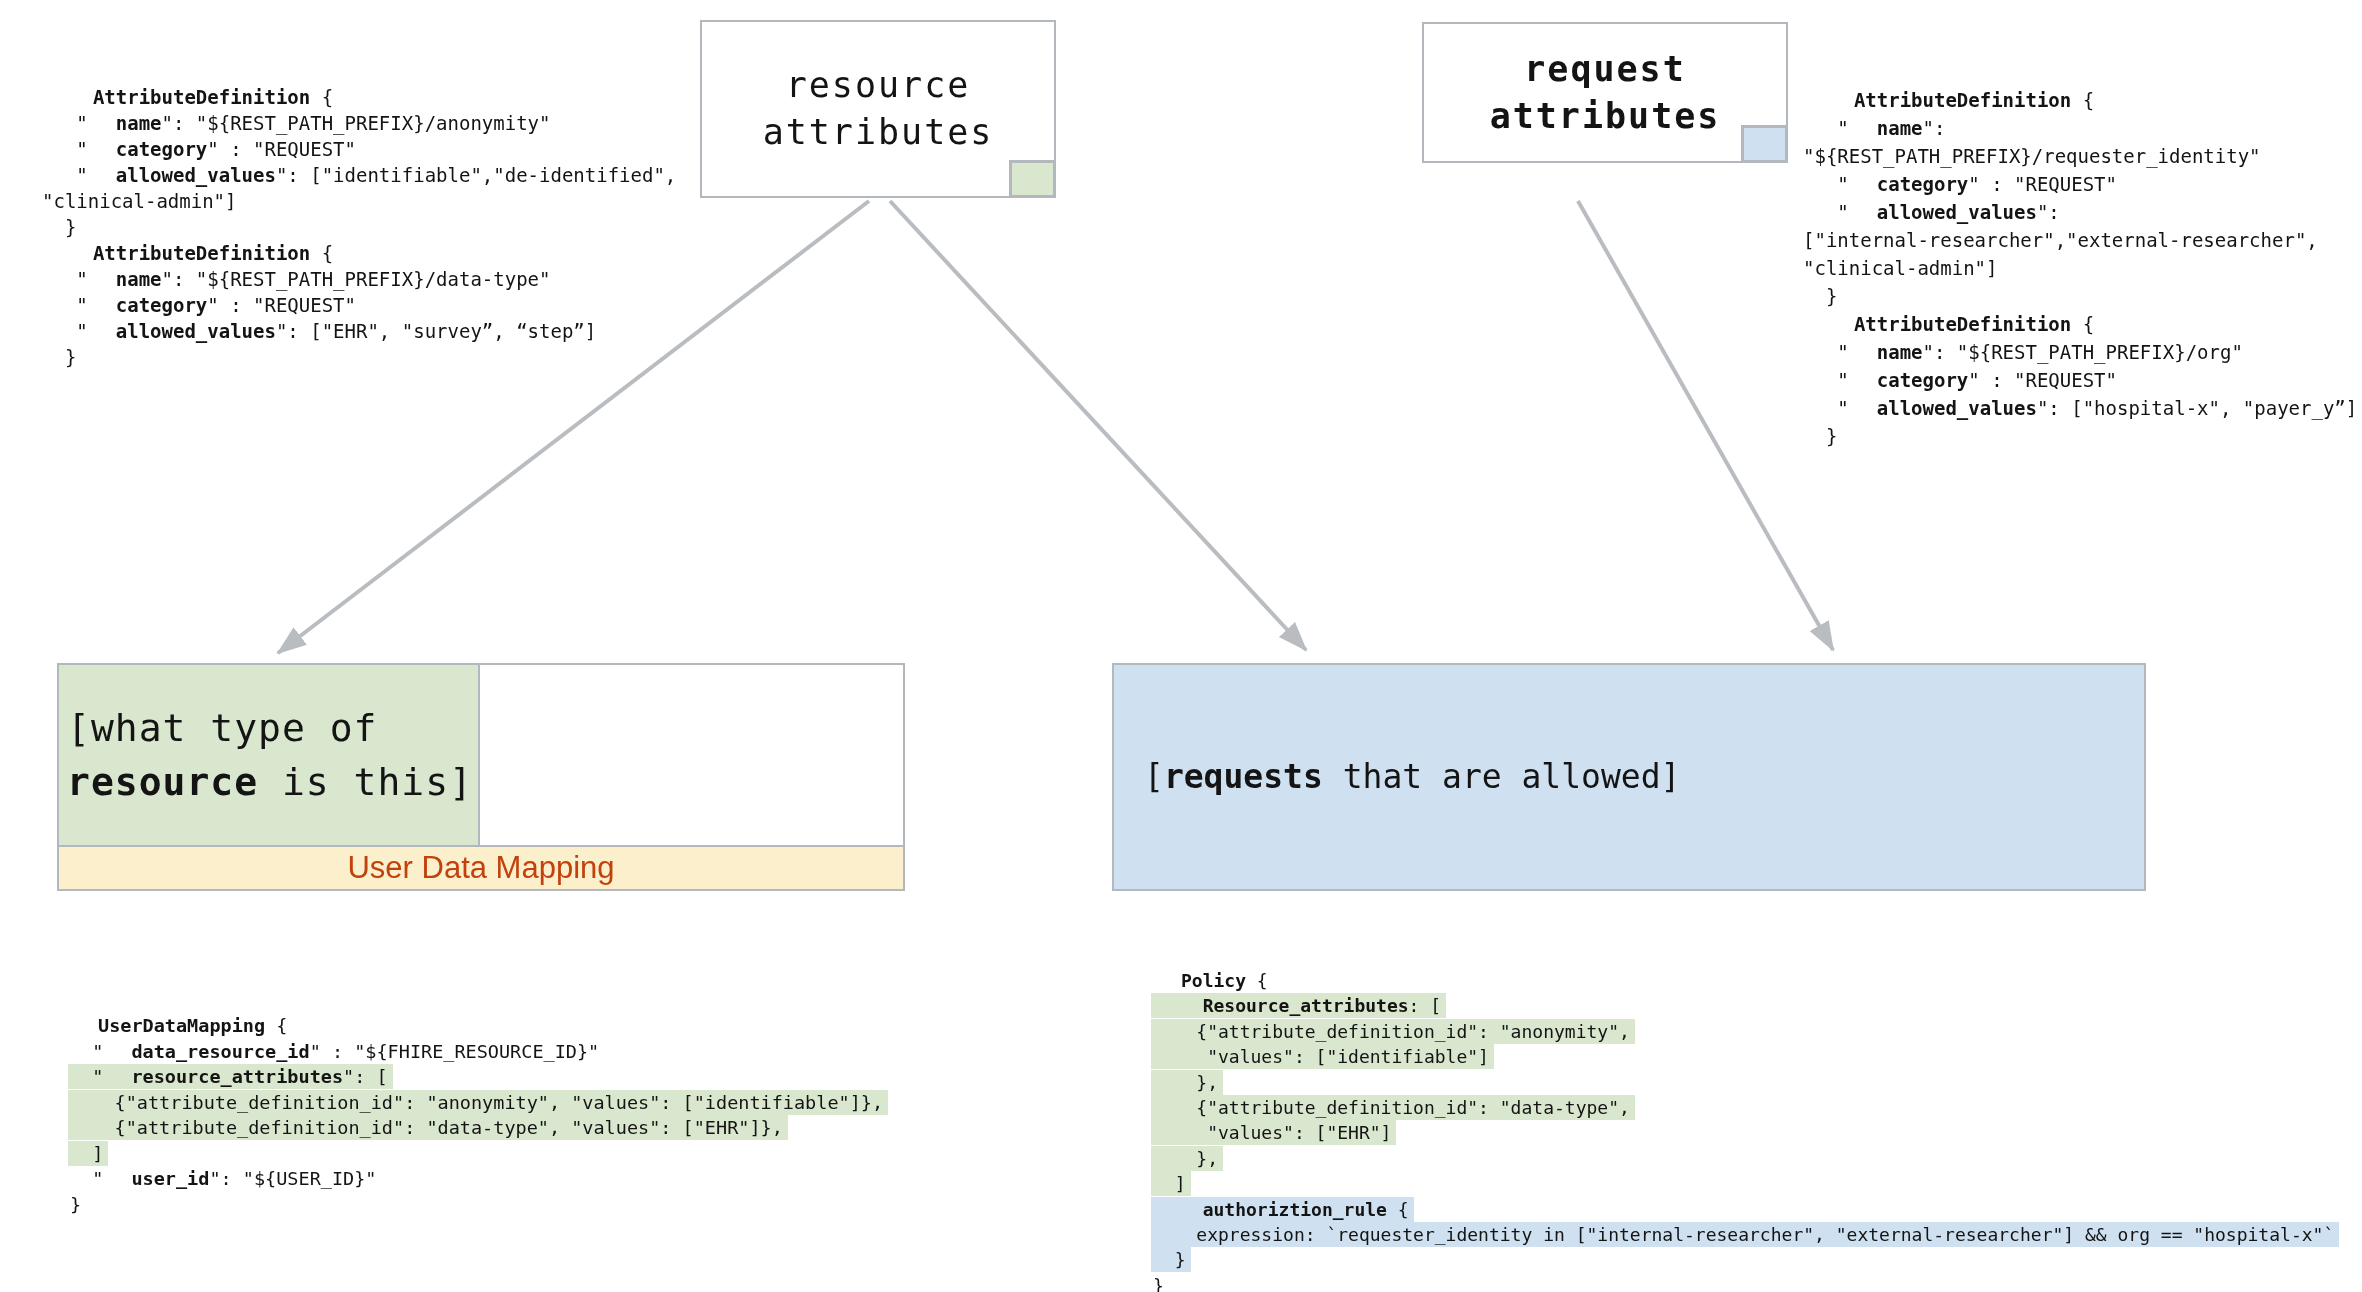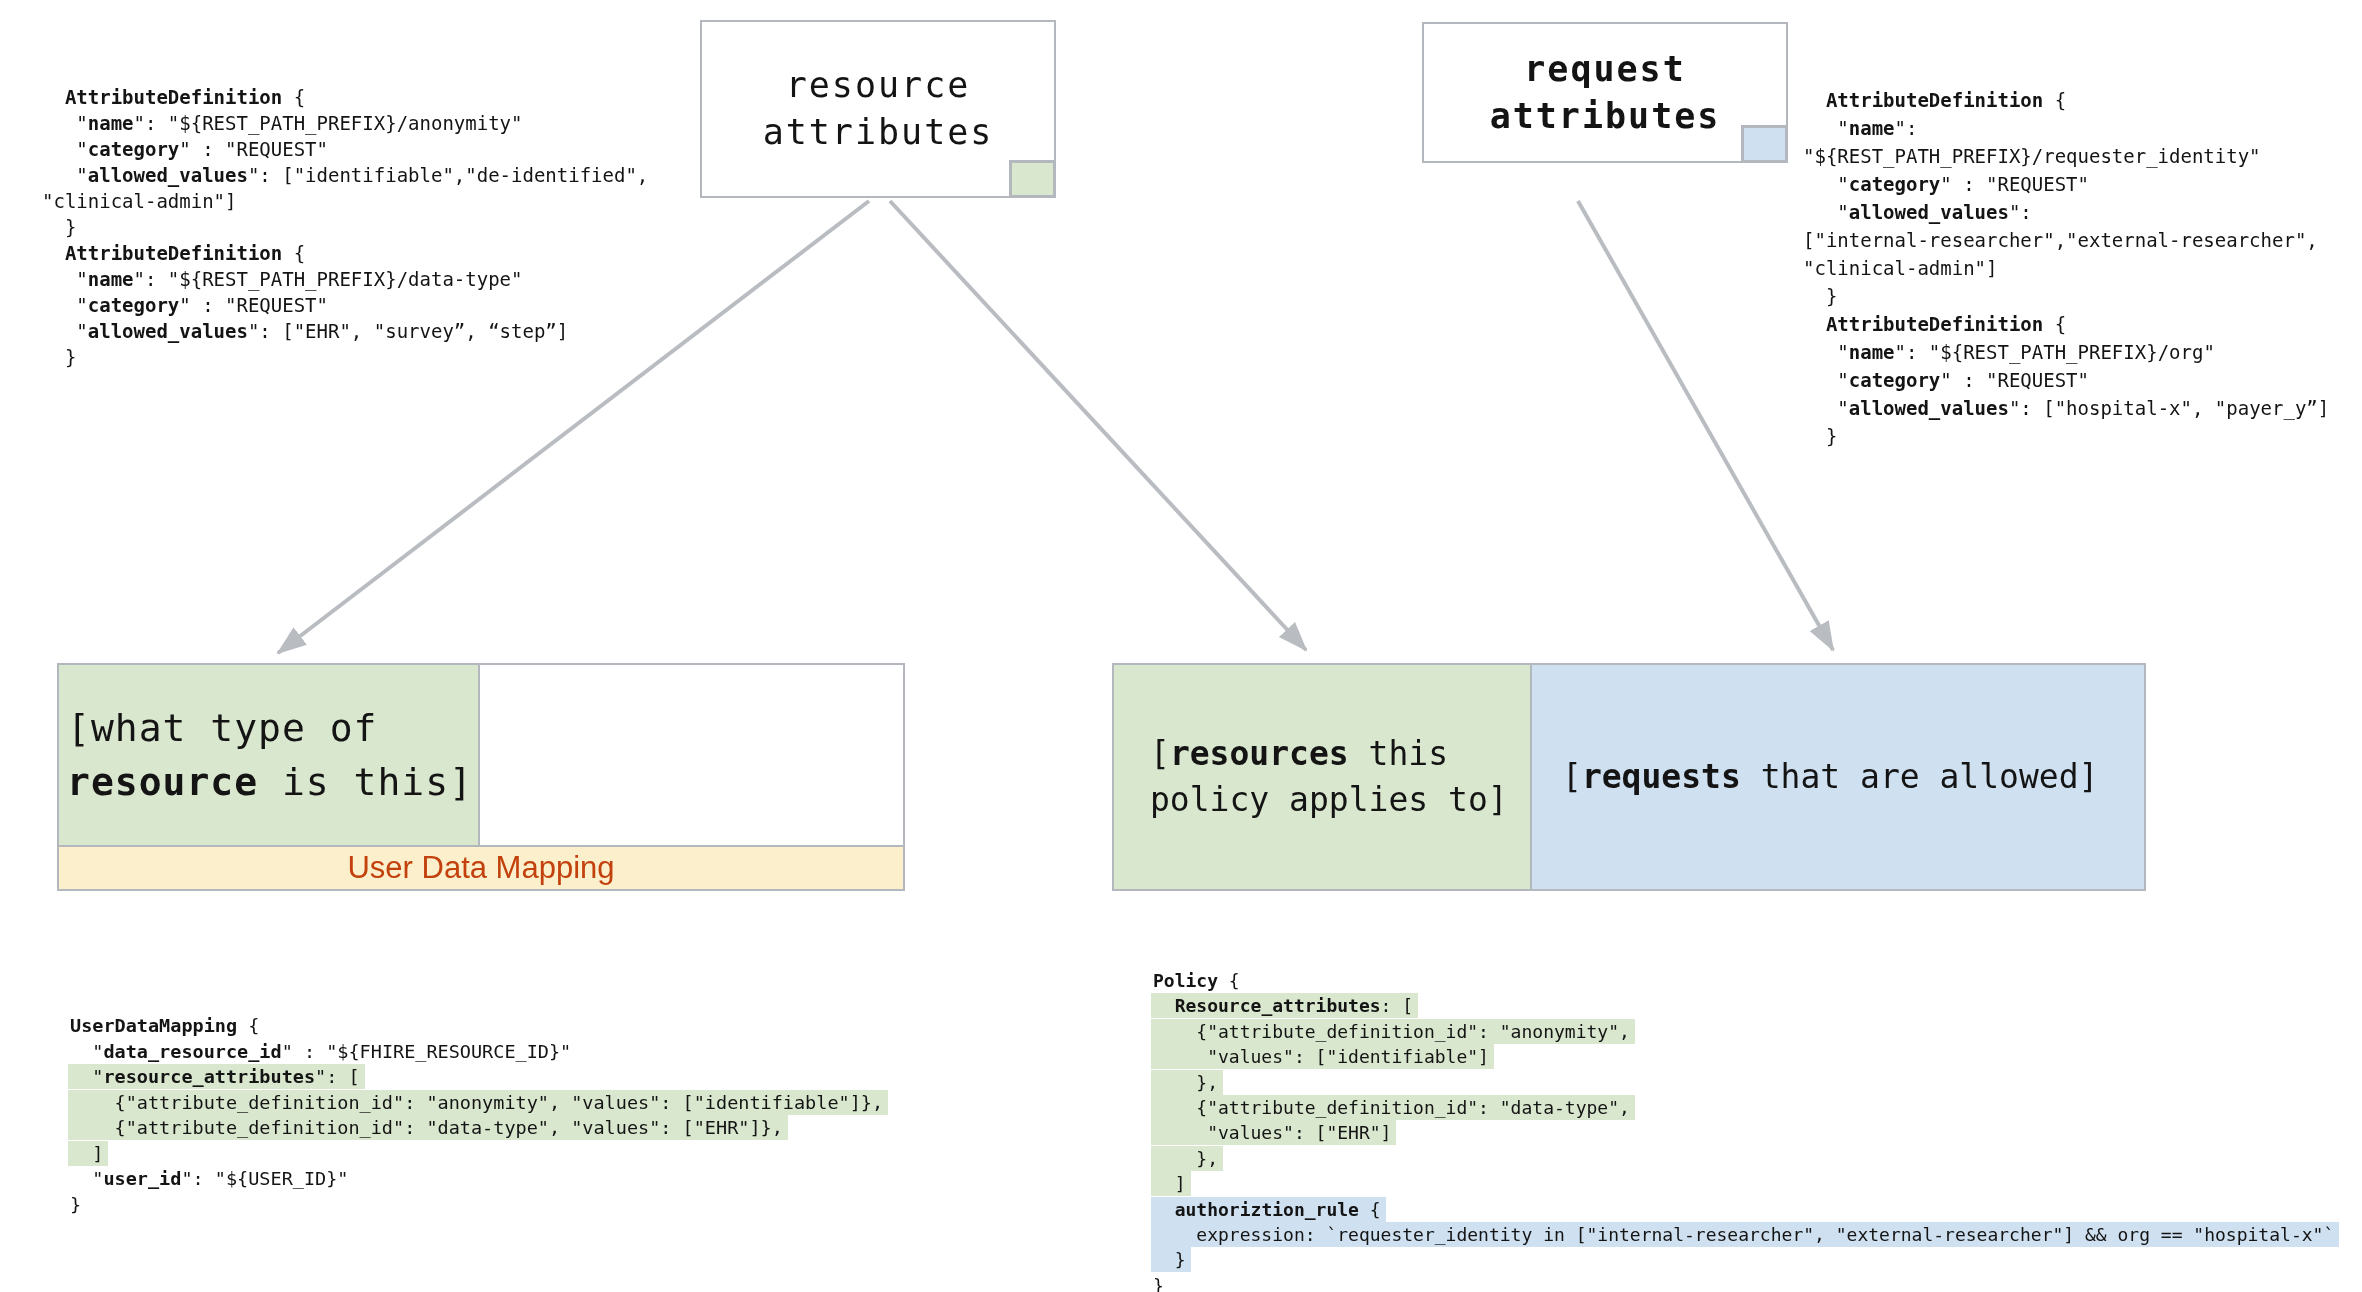"AttributeDefinition" .code b { margin-left: none -> 28px }
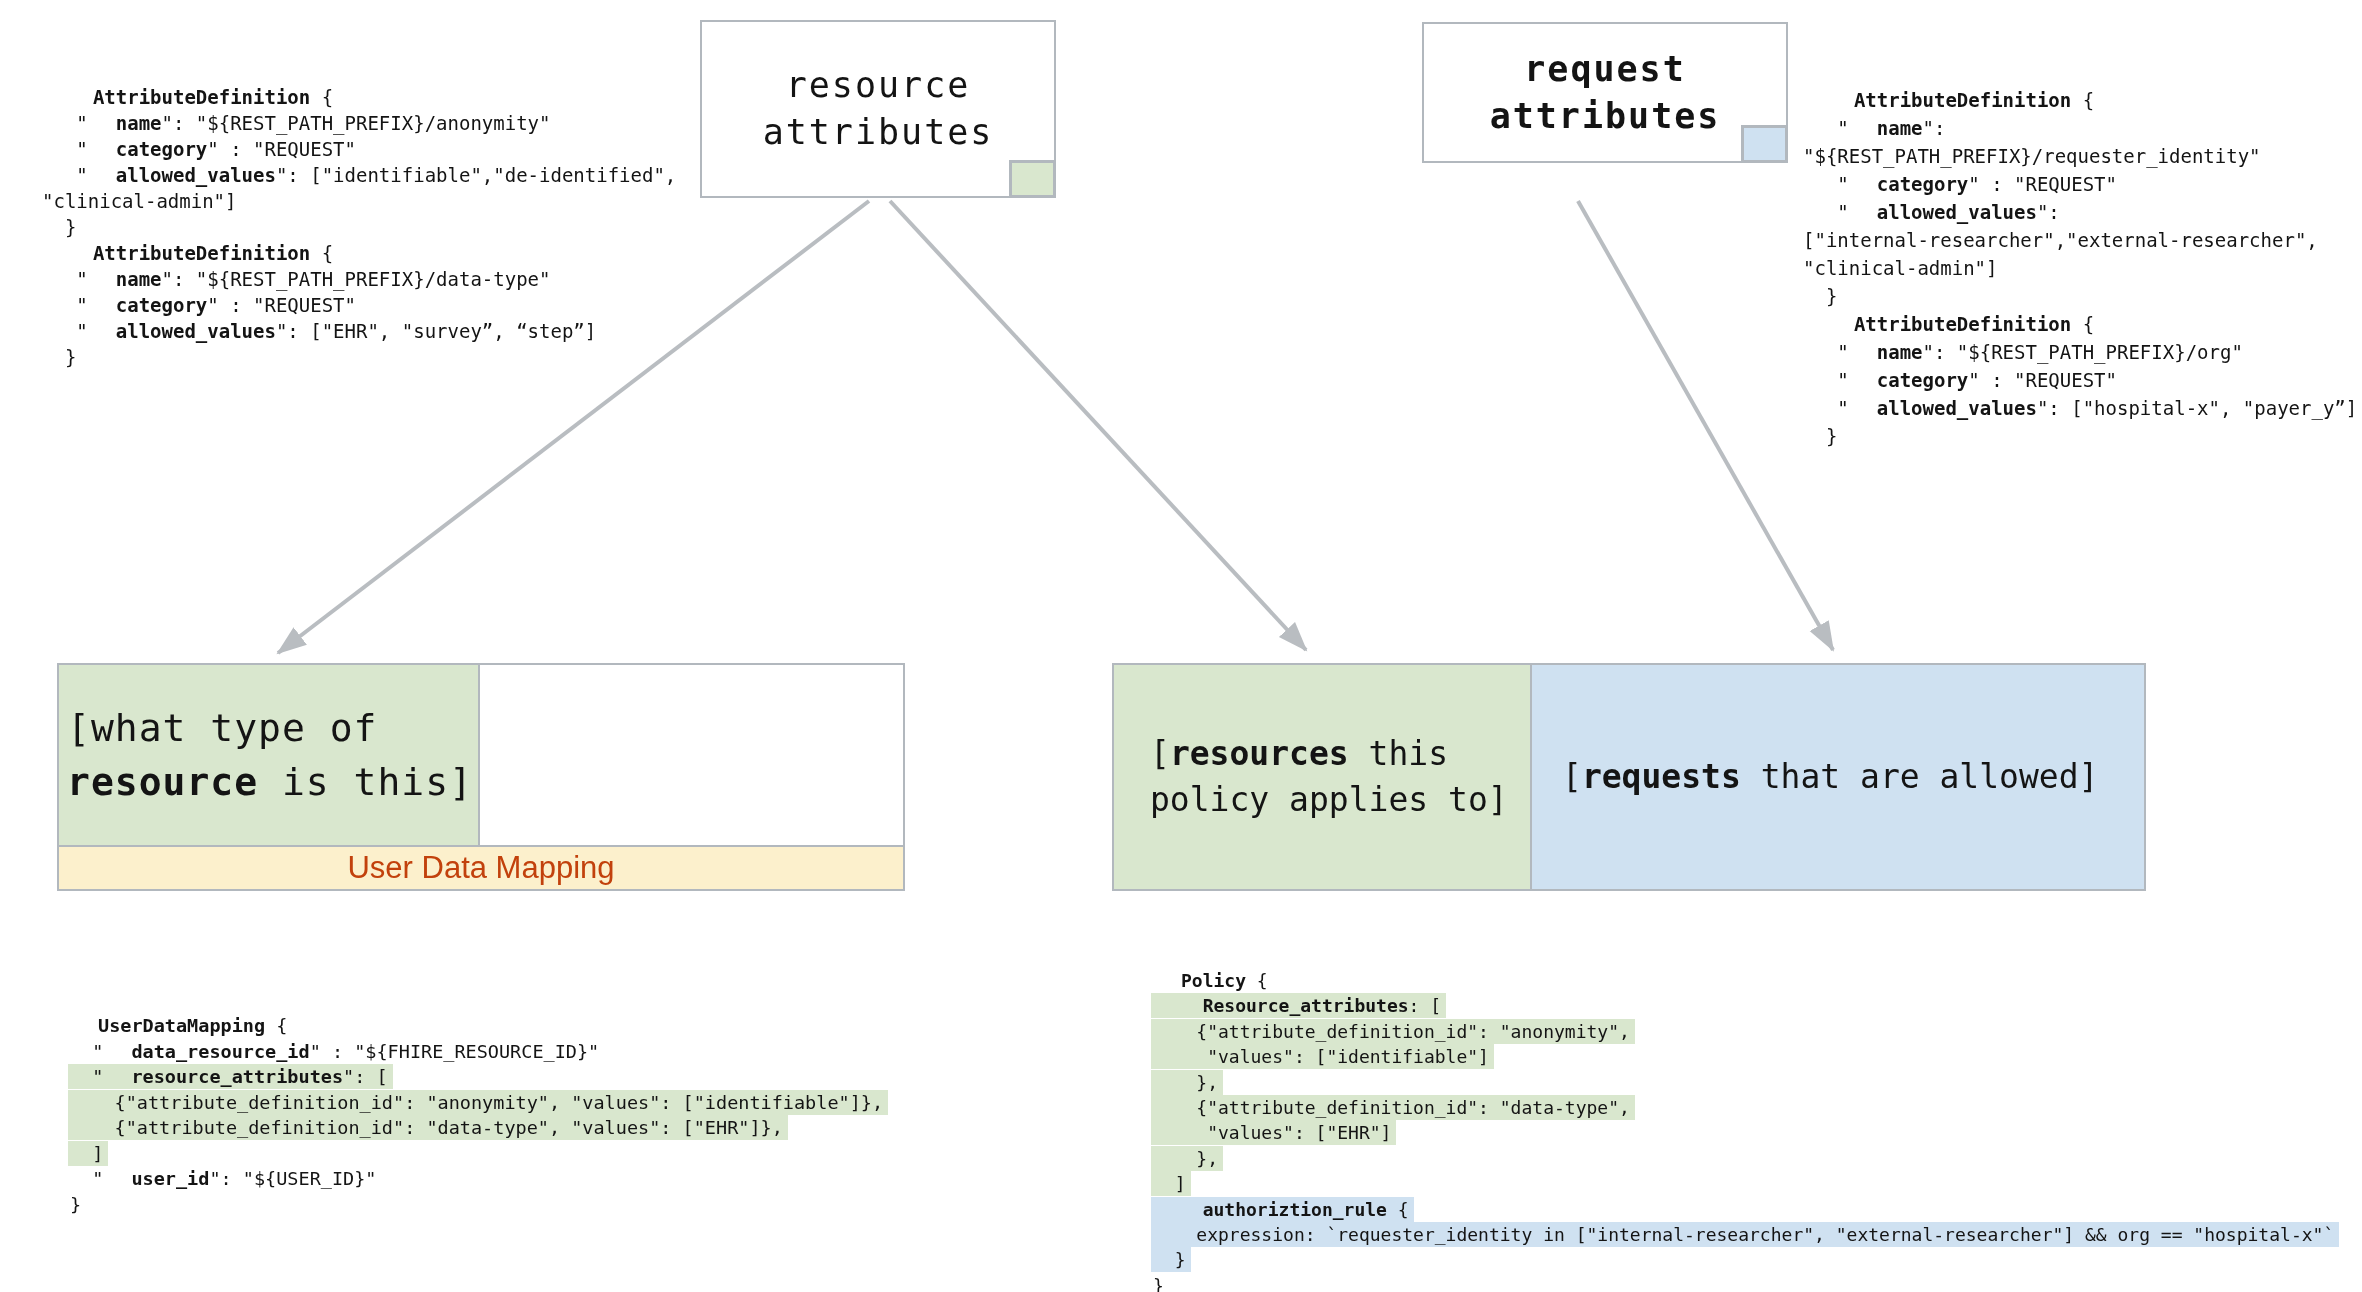"[resources this" div.cell { html: <div> <span><span>[</span><b>resources</b><span> this</span><br><span>policy applies to]</span></span> </div> -> none }
